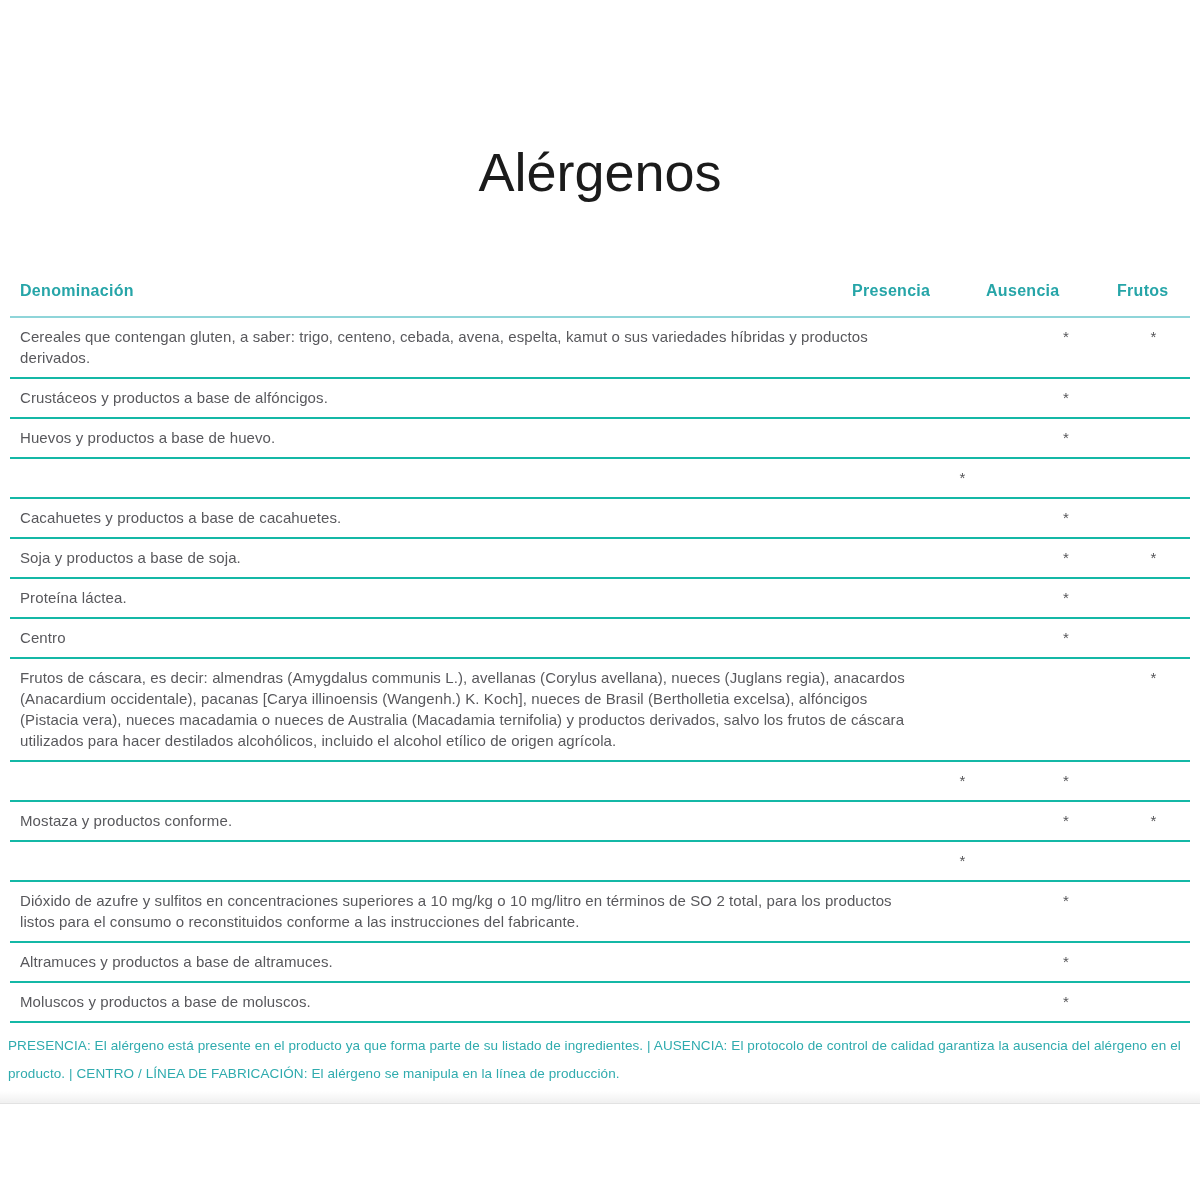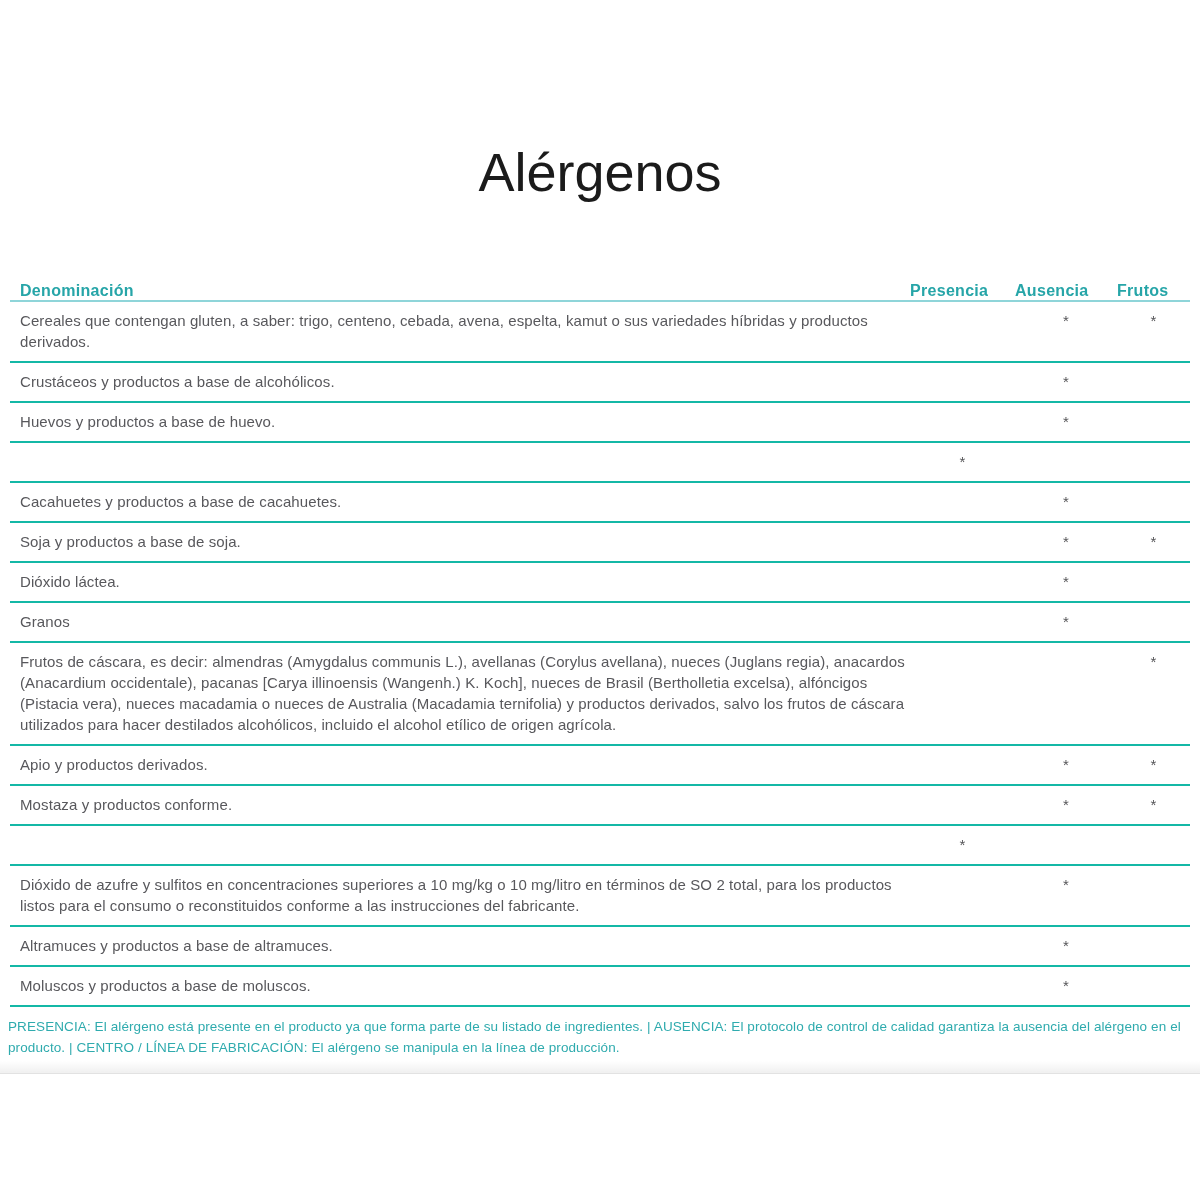"Denominación" .t-head { gap: none -> 29px; padding-bottom: 0 -> 16px }
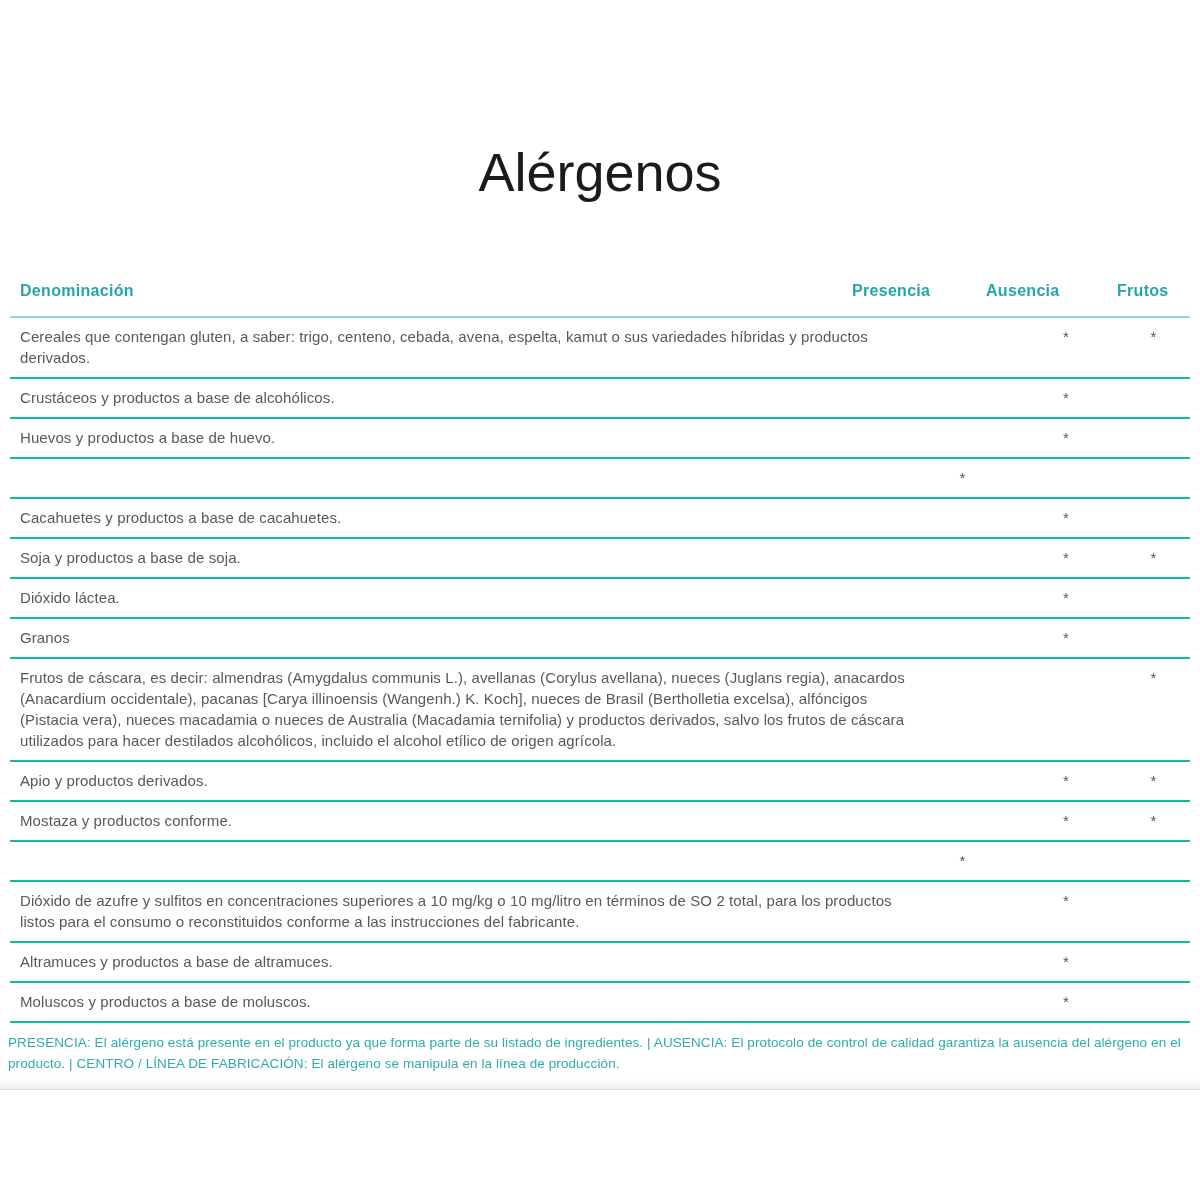"Crustáceos y productos a base" div.c-name { text: alcohólicos -> alfóncigos }
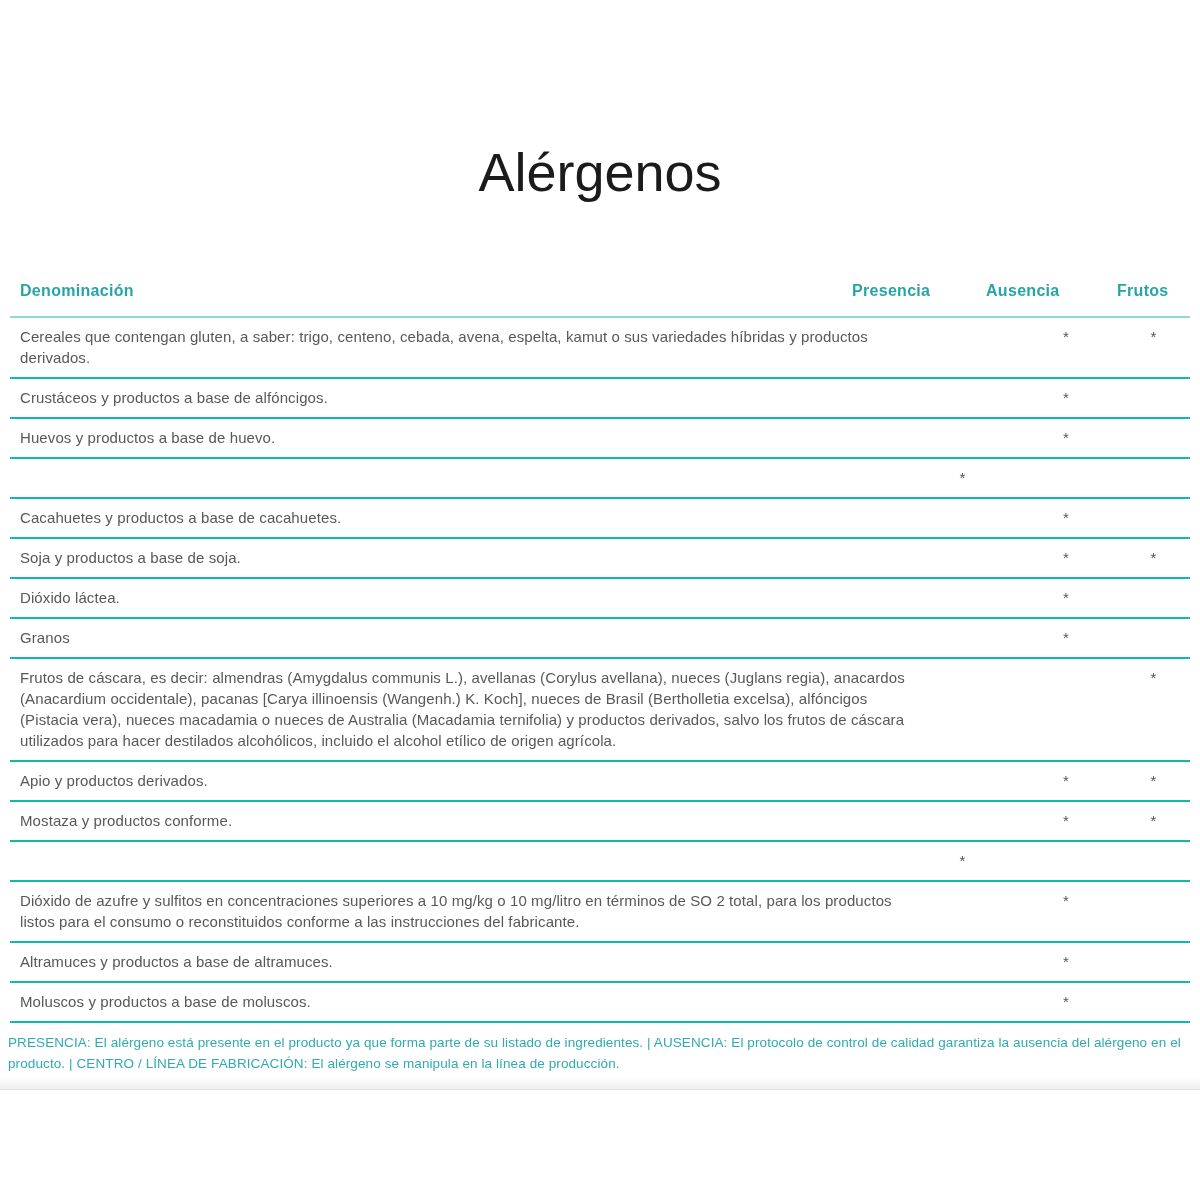"Dióxido láctea." div.c-name { text: Dióxido -> Proteína }
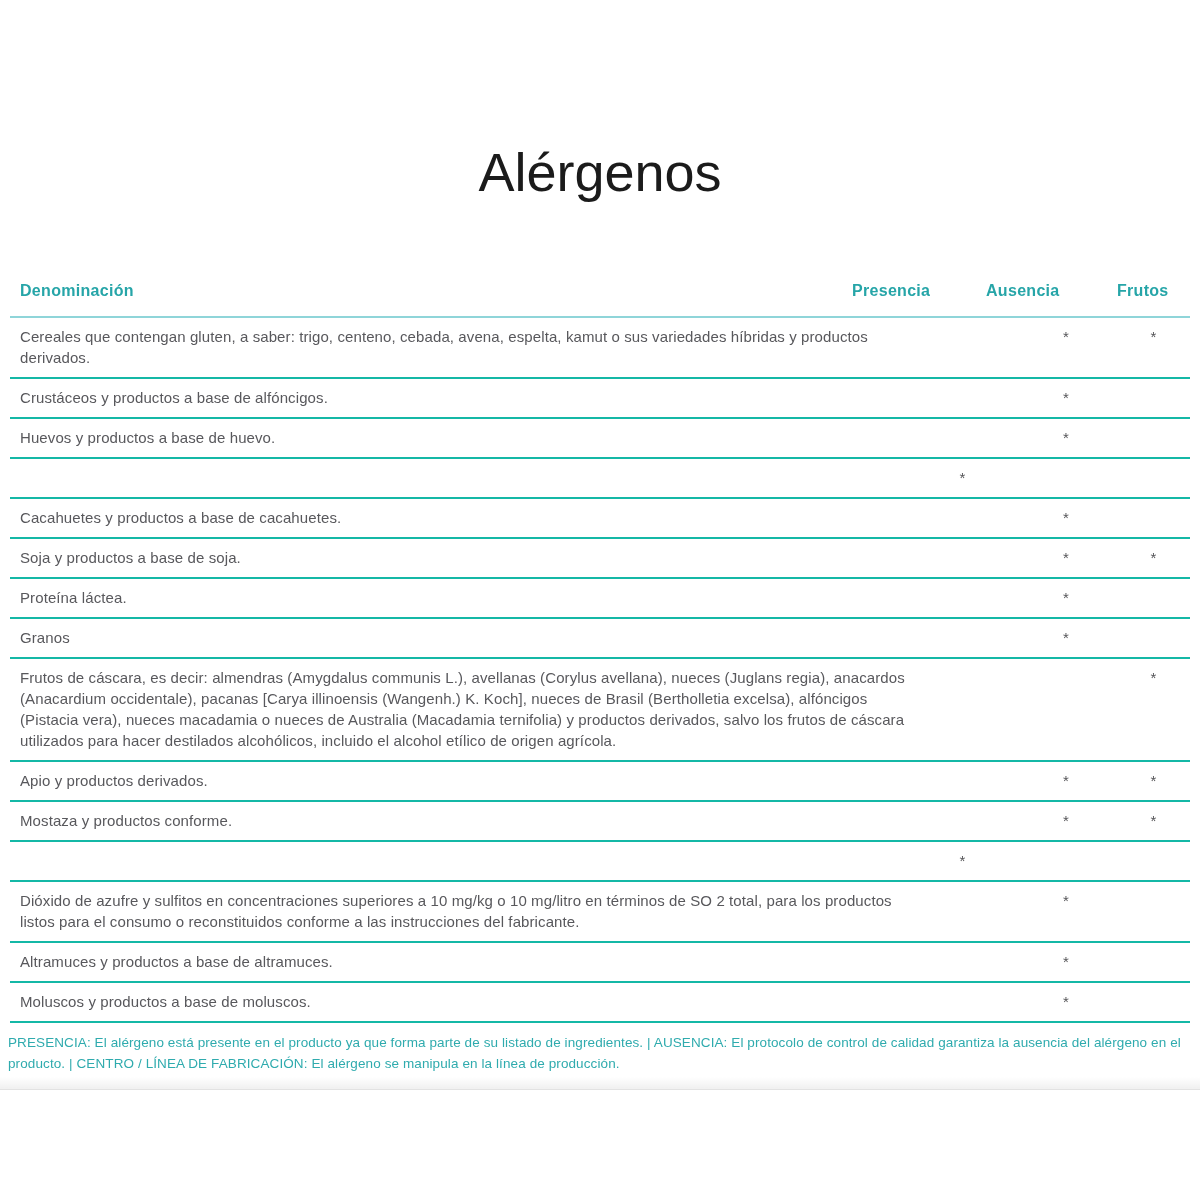"Granos" div.c-name { text: Granos -> Centro }
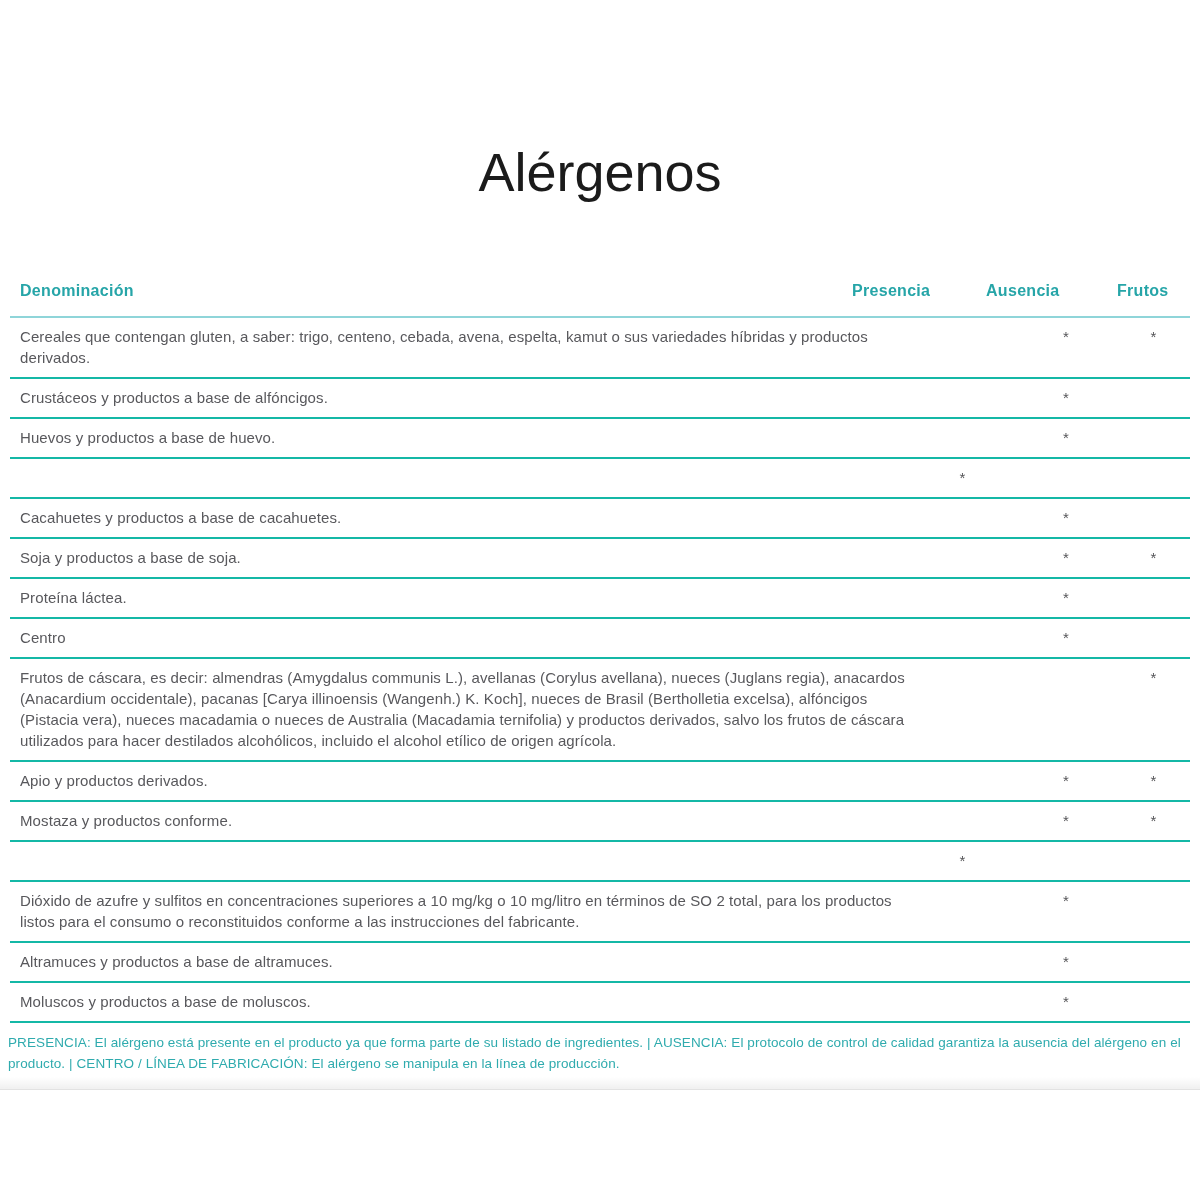"Apio y productos derivados." div.c-name { html: <div>Apio y productos derivados.</div> -> none }
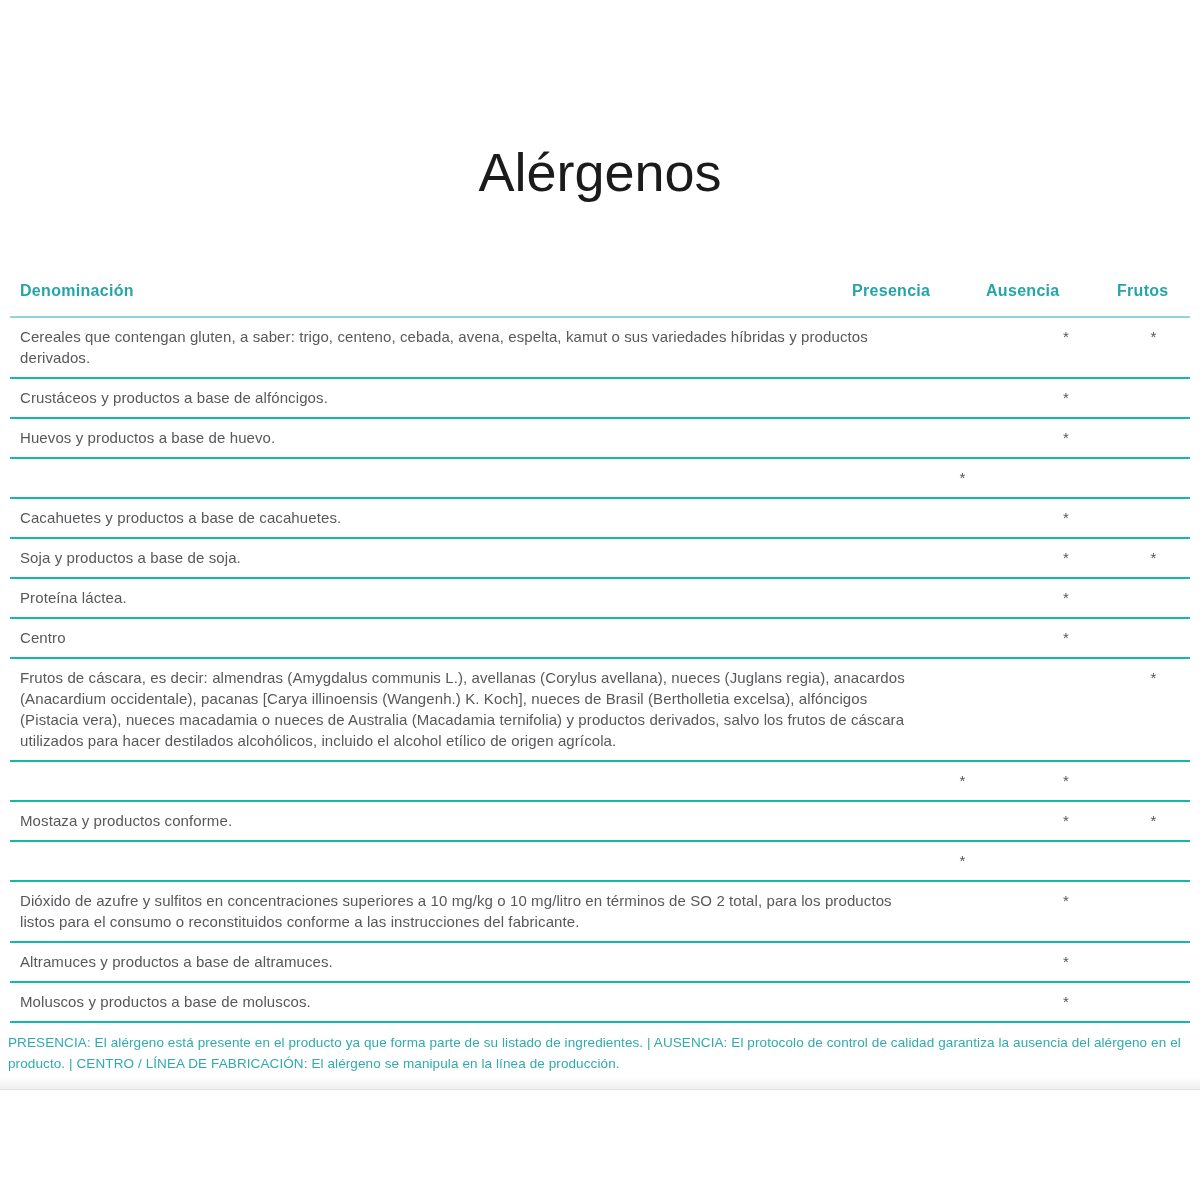"PRESENCIA: El alérgeno está presente" .legend { line-height: 21px -> 28px }
